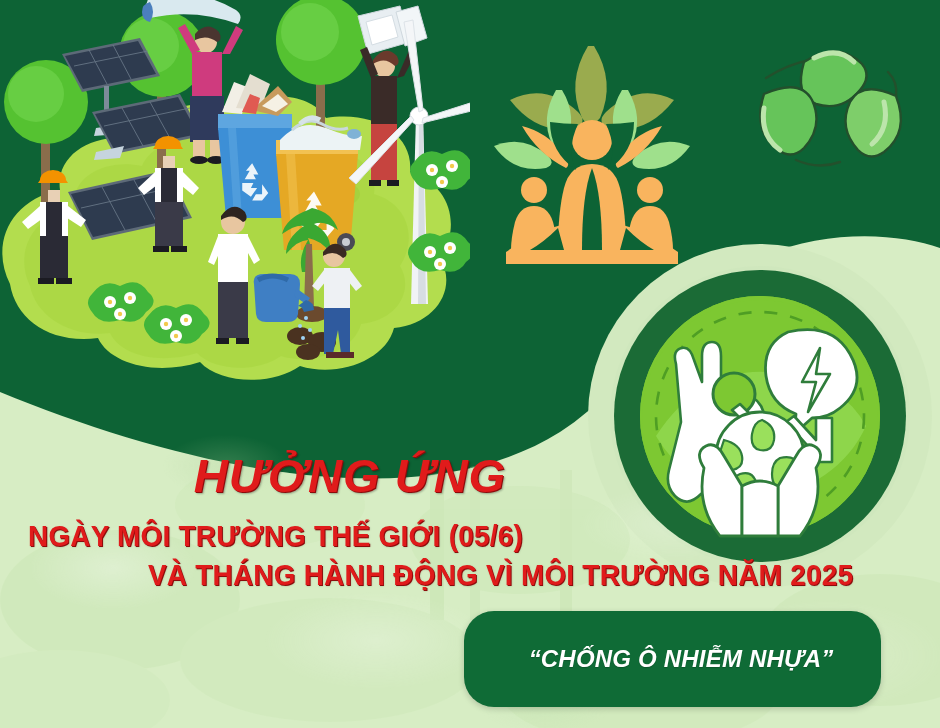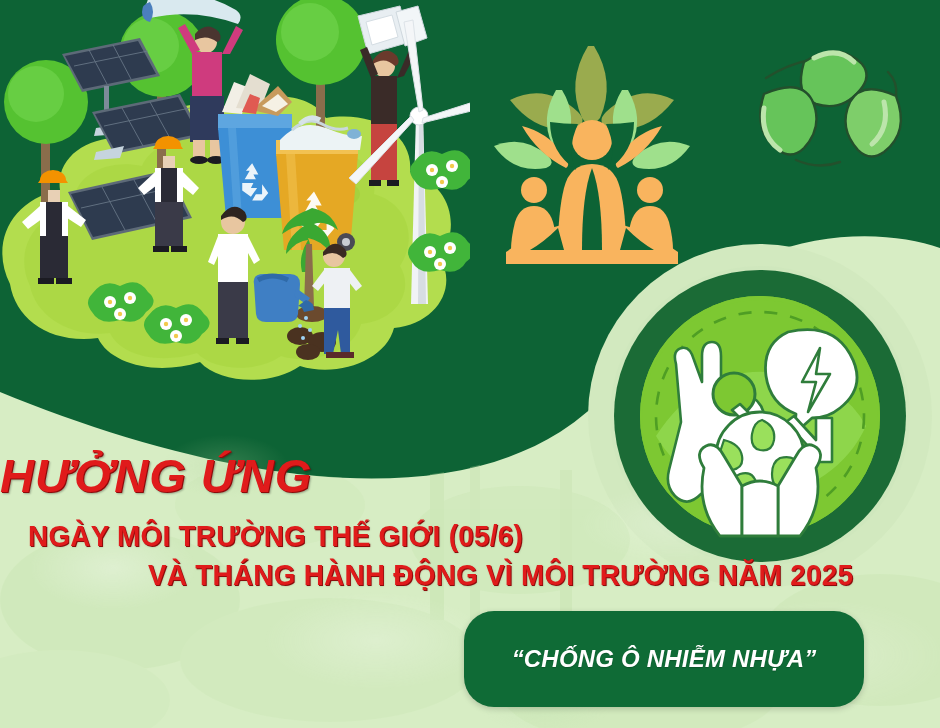"HƯỞNG ỨNG" .t-huongung { text-align: left -> center }
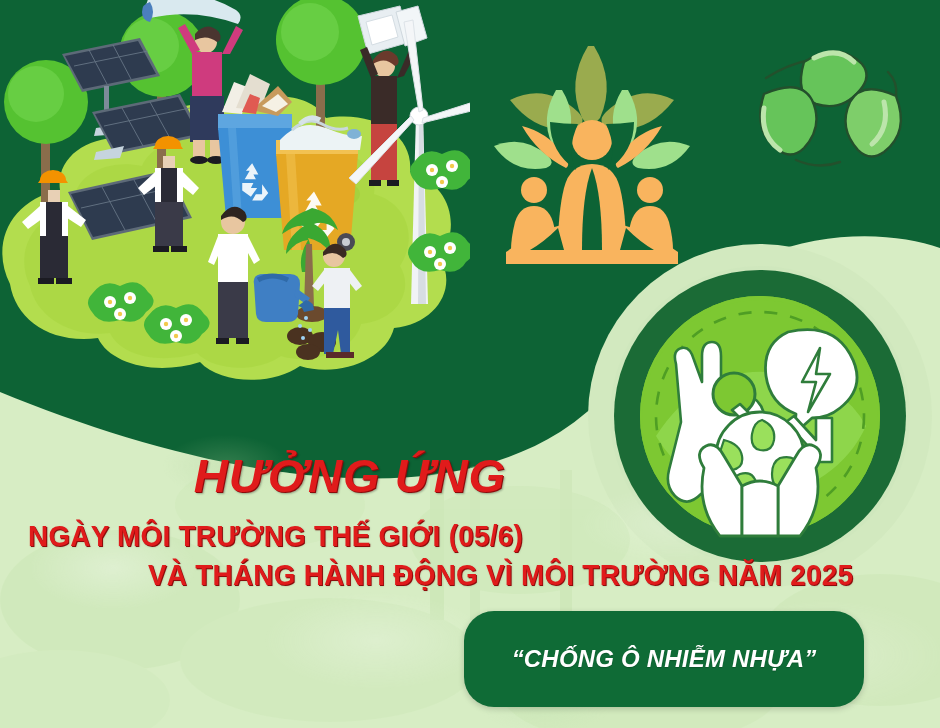"“CHỐNG Ô NHIỄM NHỰA”" .pill { padding-left: none -> 17px }
